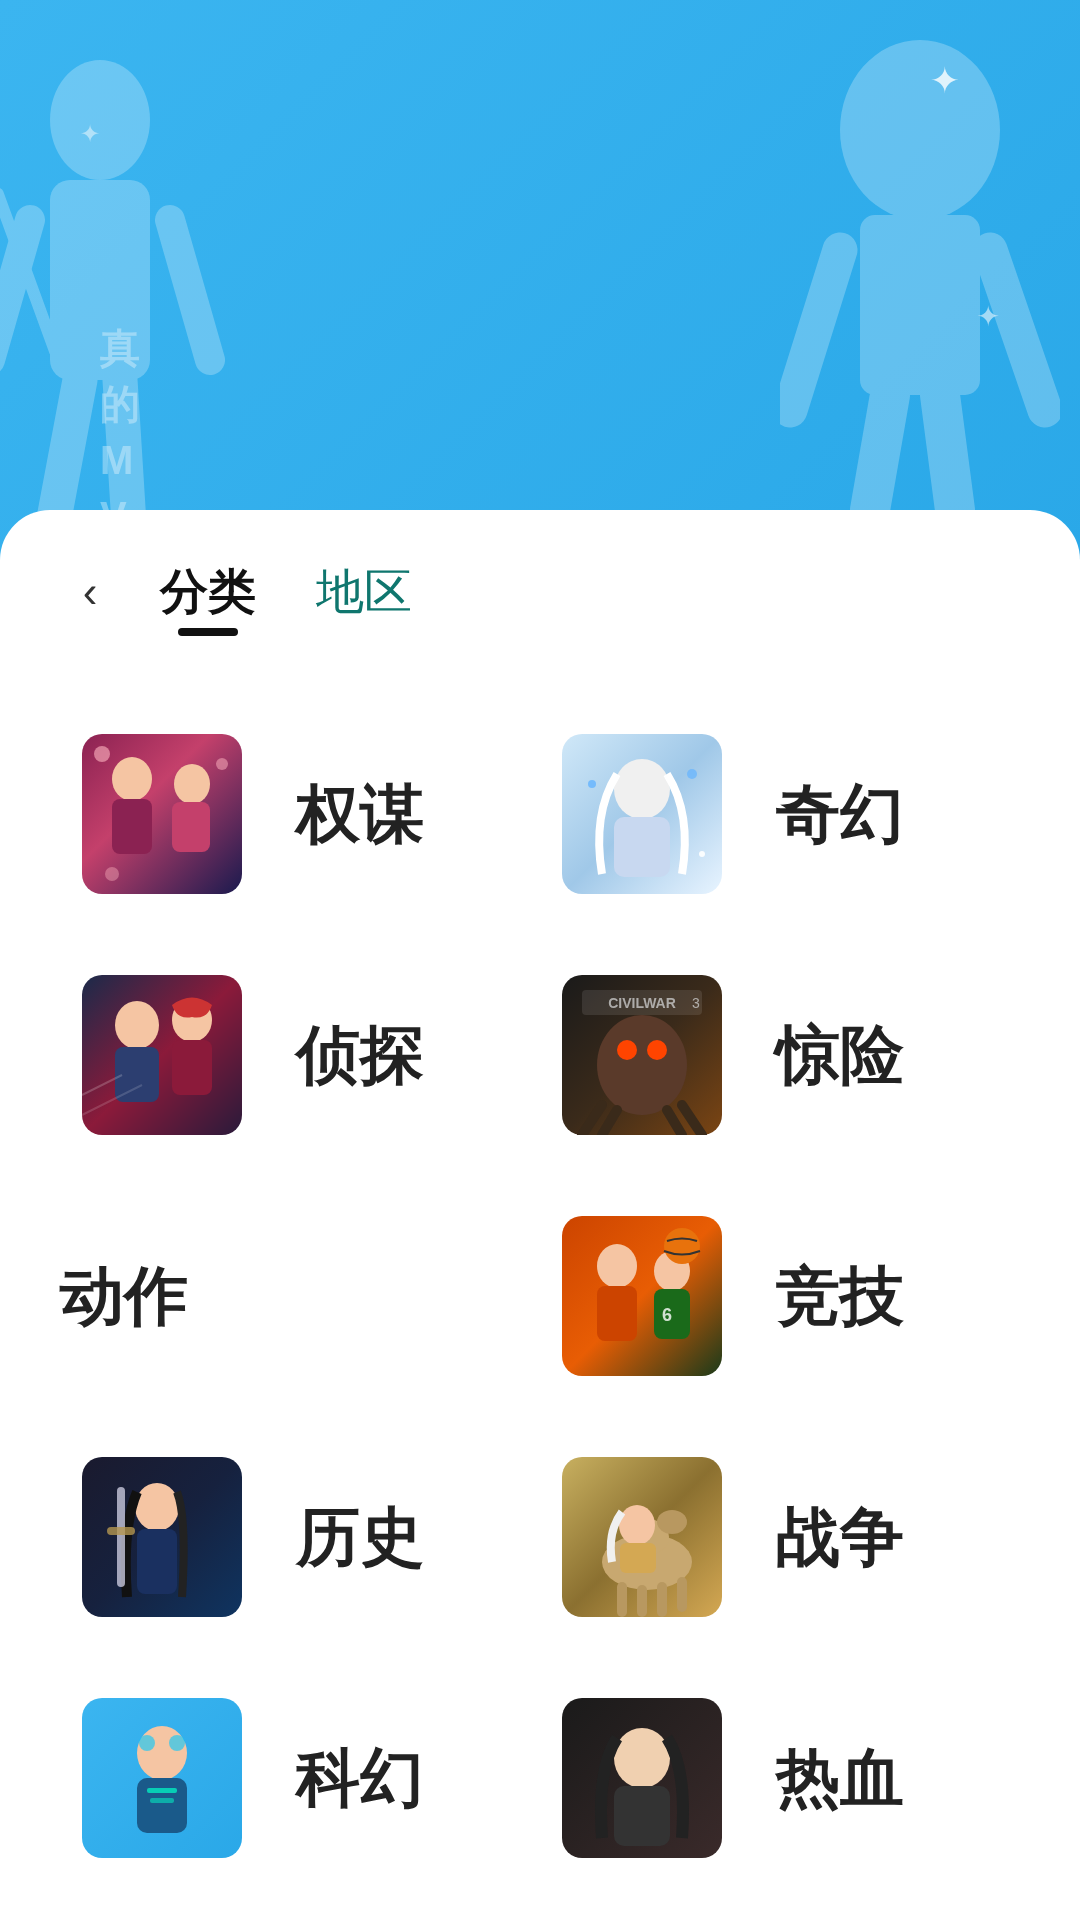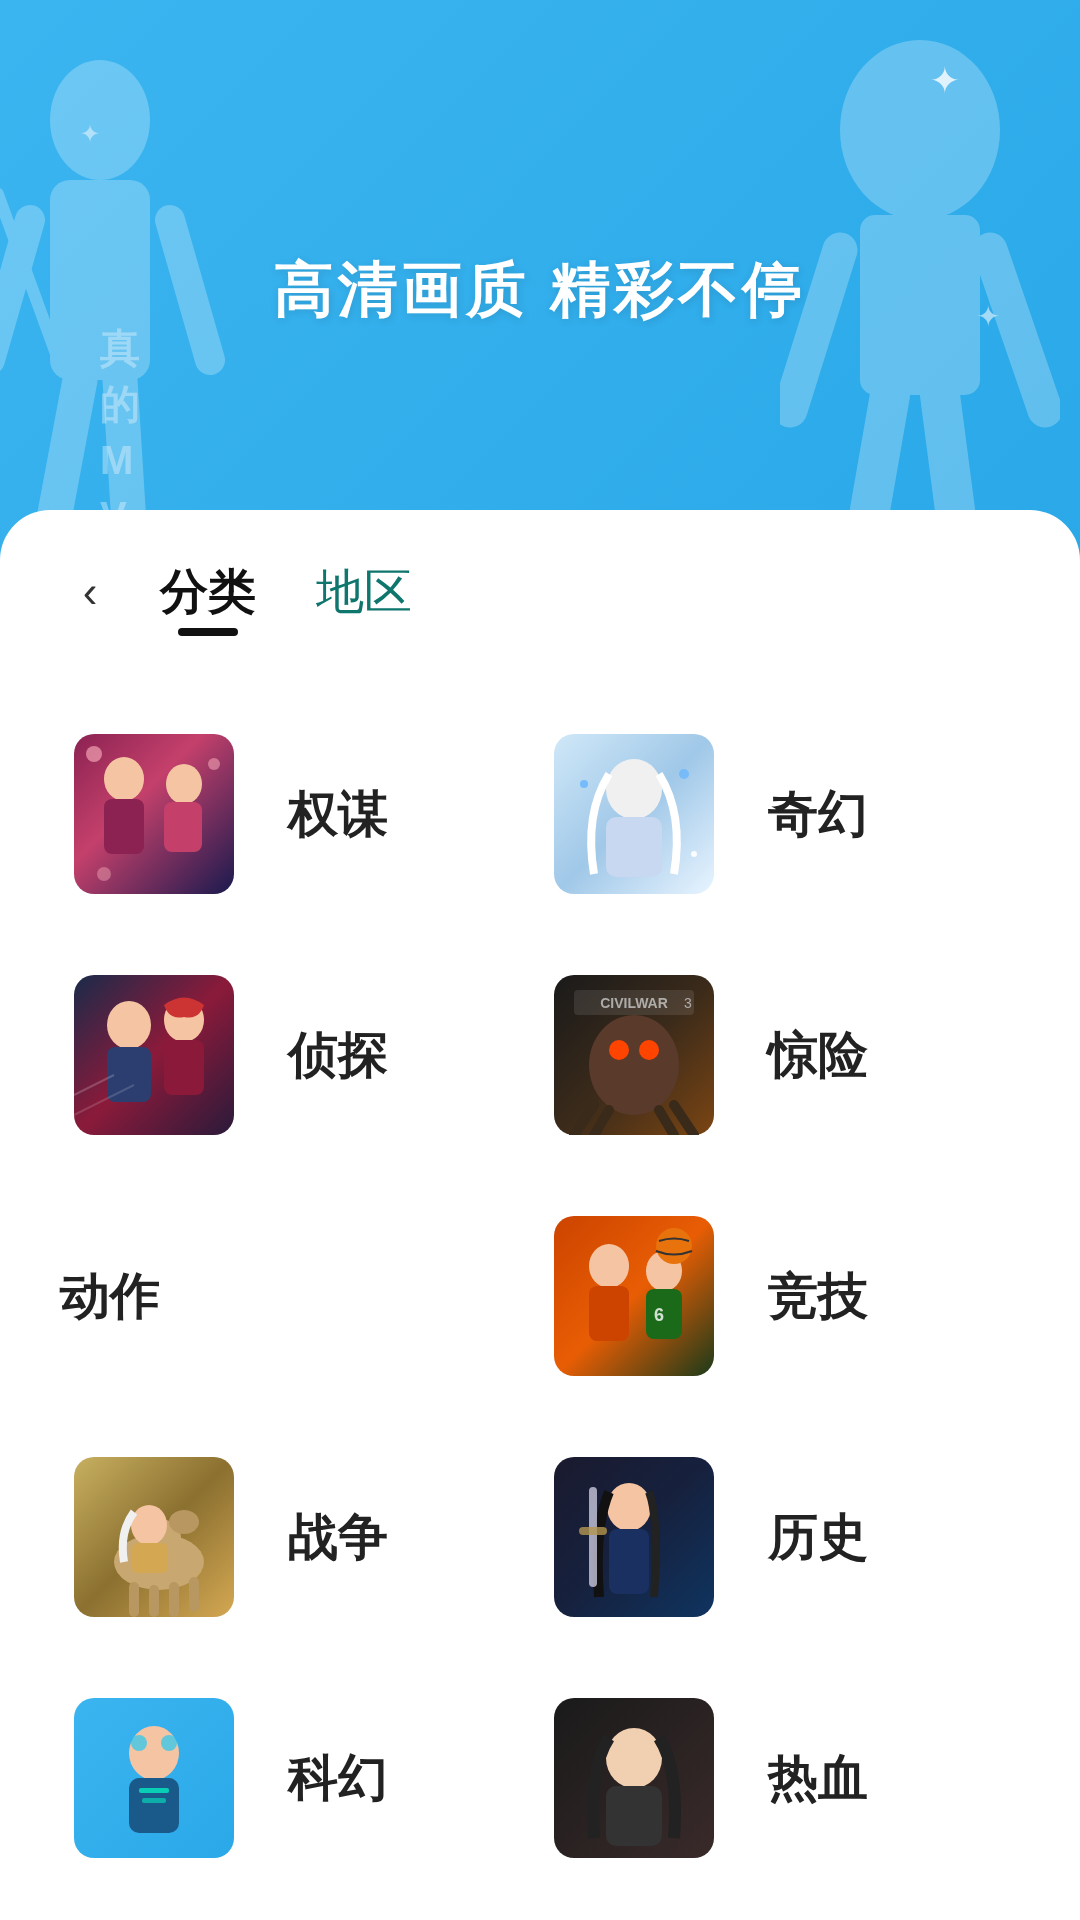"高清画质 精彩不停" p.hero-subtitle { html: <p>高清画质 精彩不停</p> -> none }
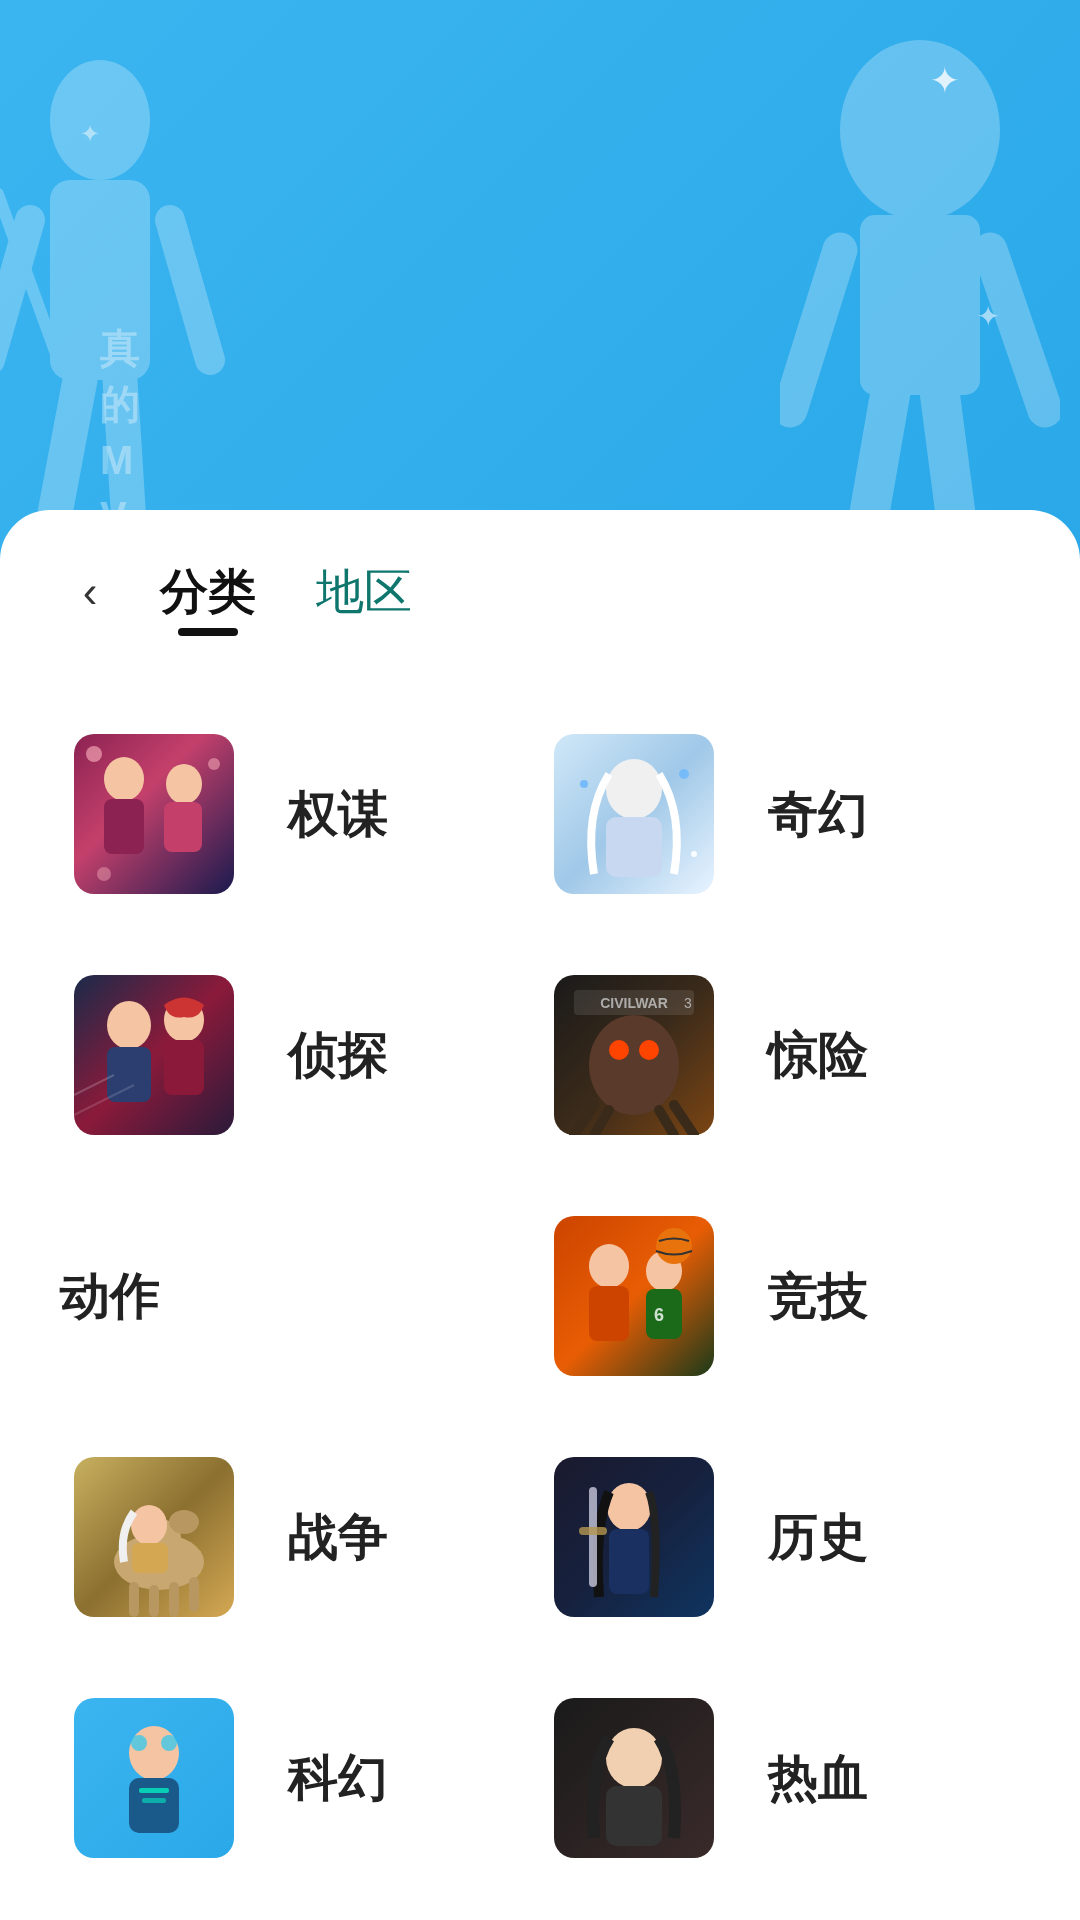"权谋" .category-name { font-size: 50px -> 64px }
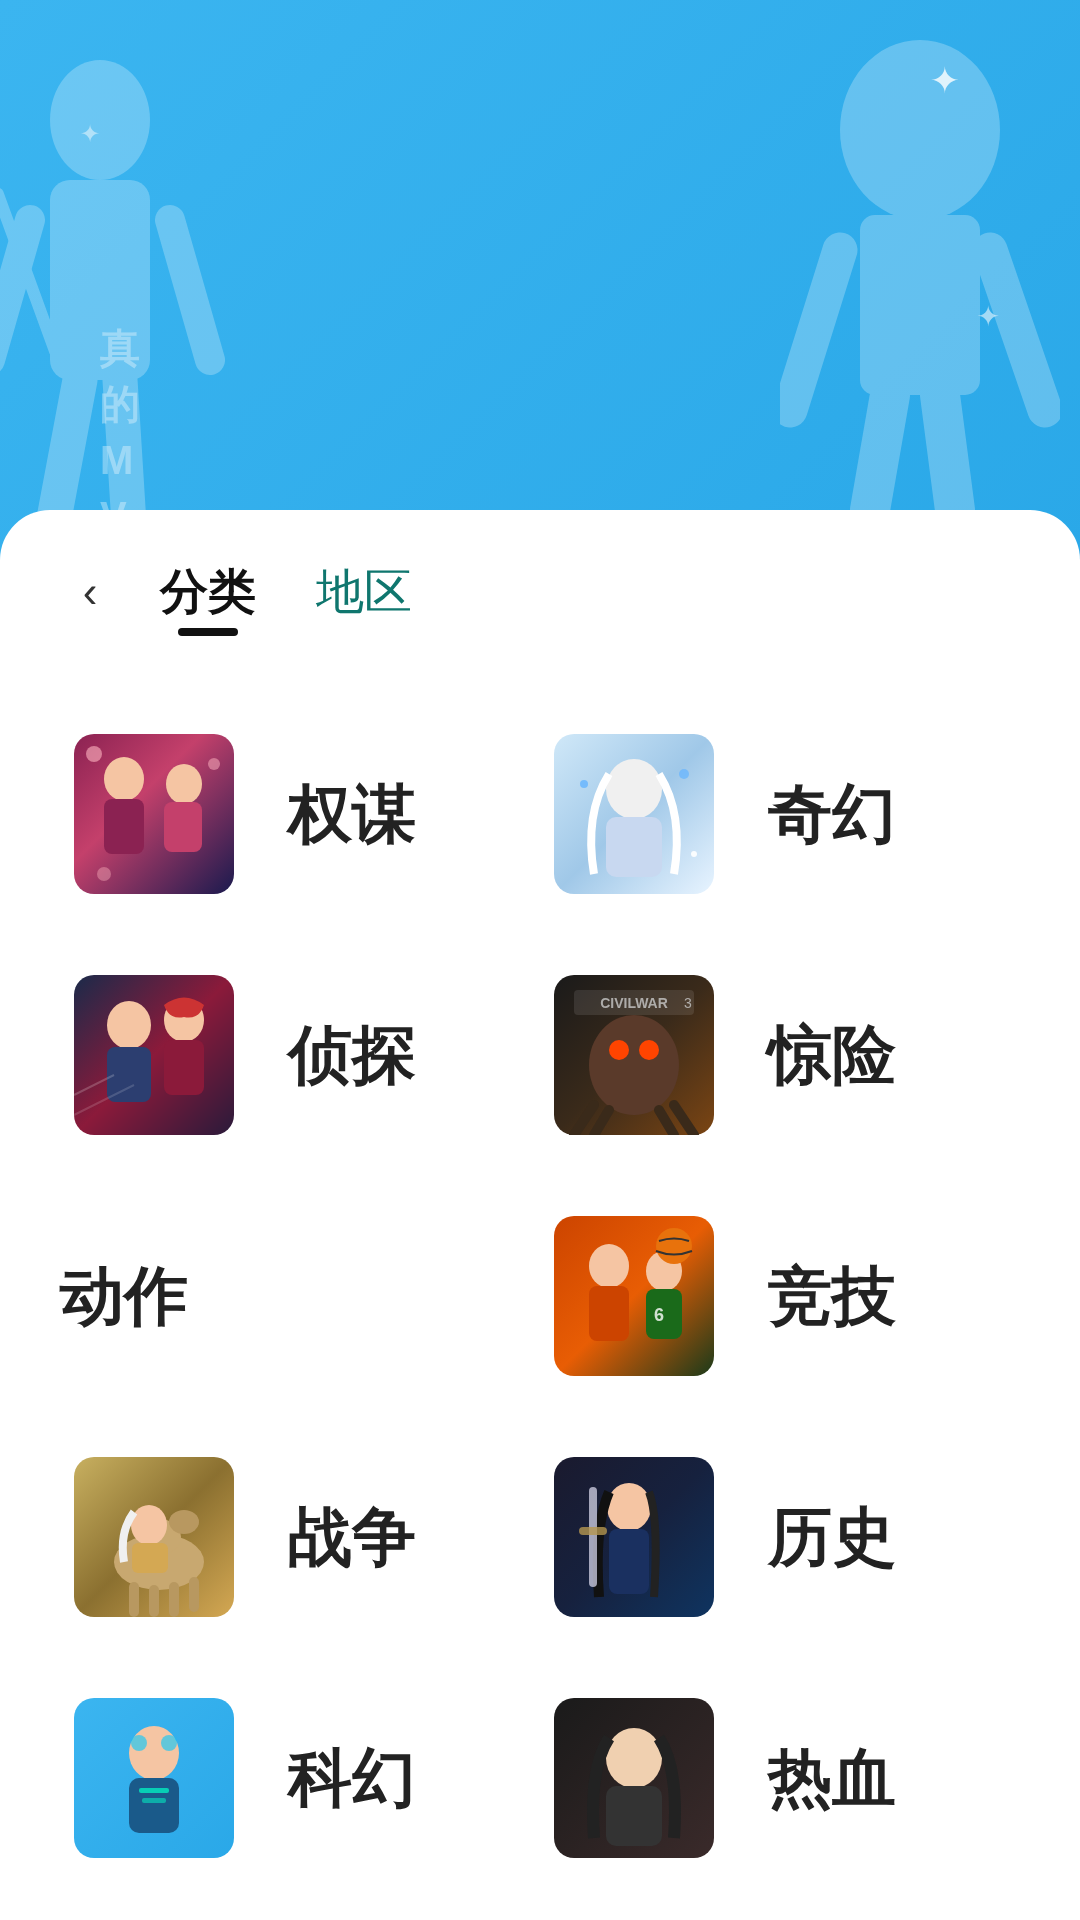"CIVILWAR" .category-cover { margin-left: none -> 8px }
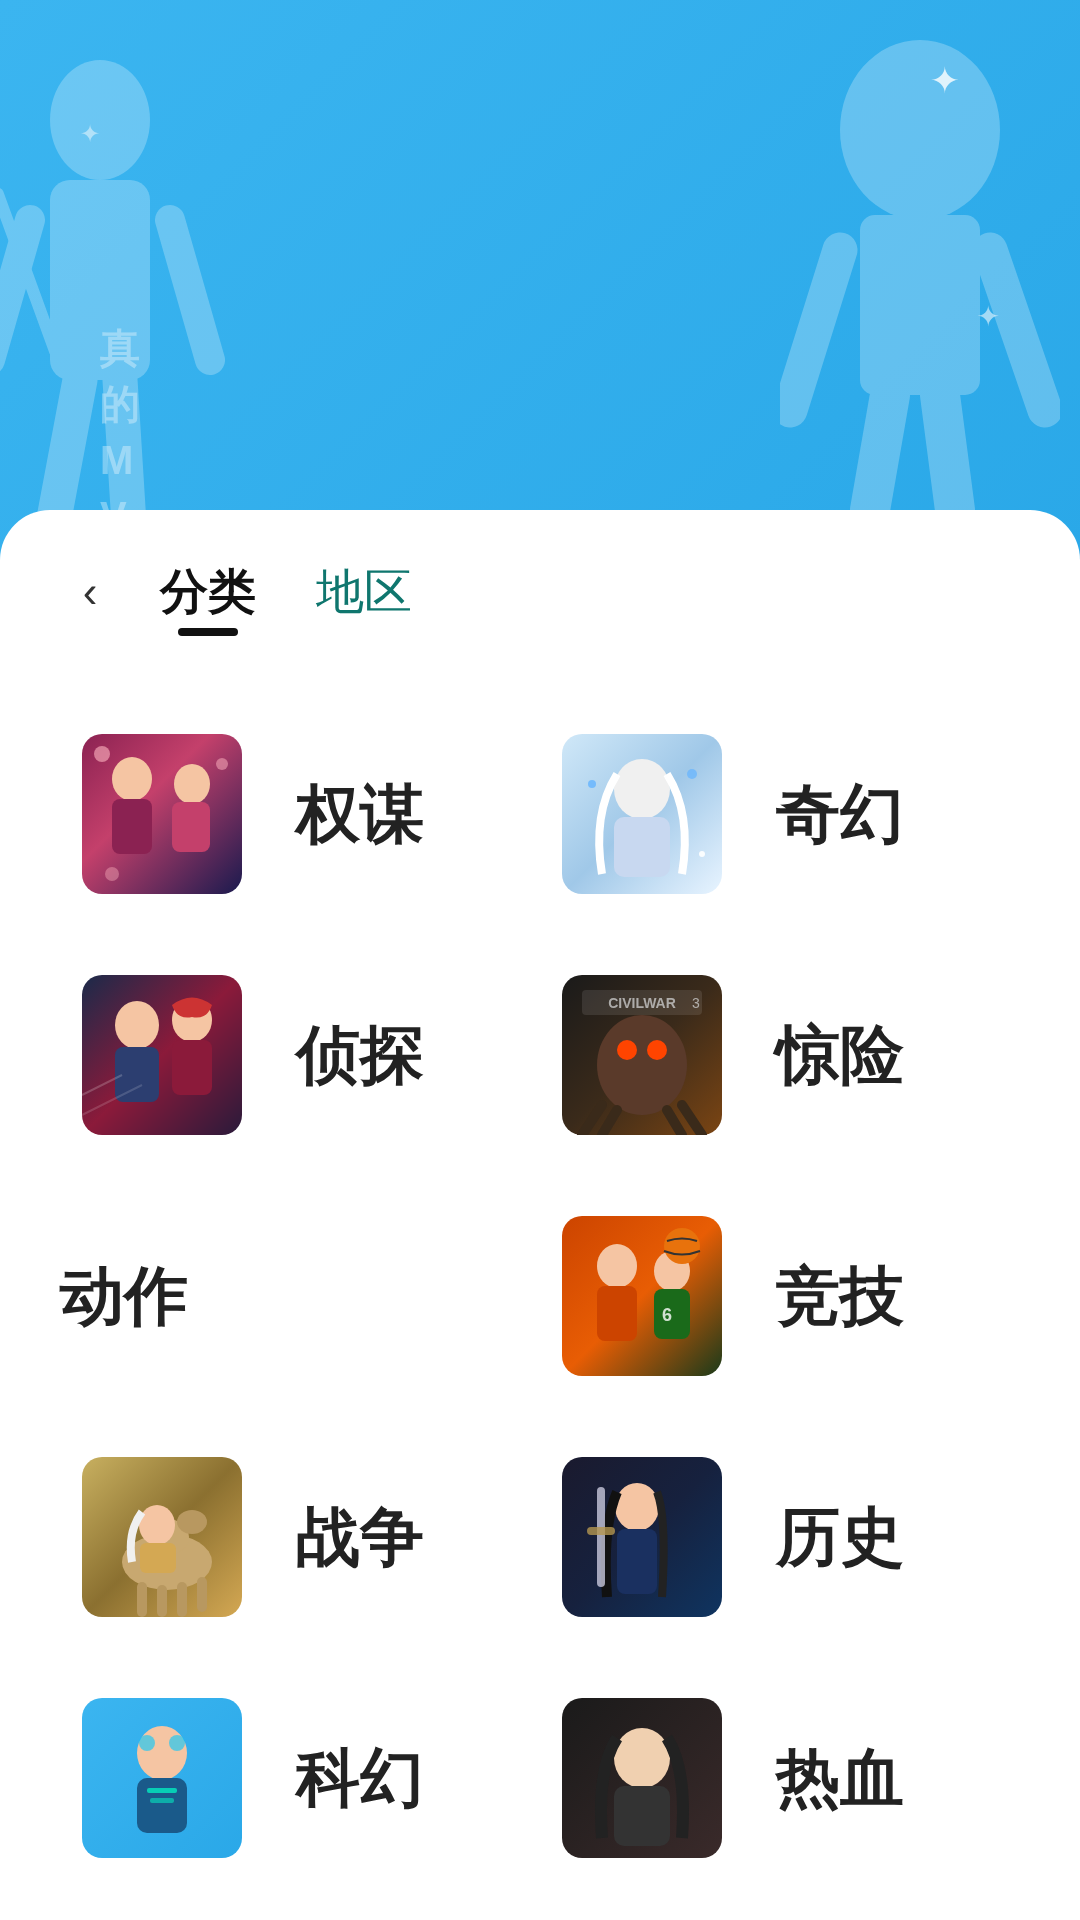"战争" div.category-item { order: before "历史" -> after "历史" }
